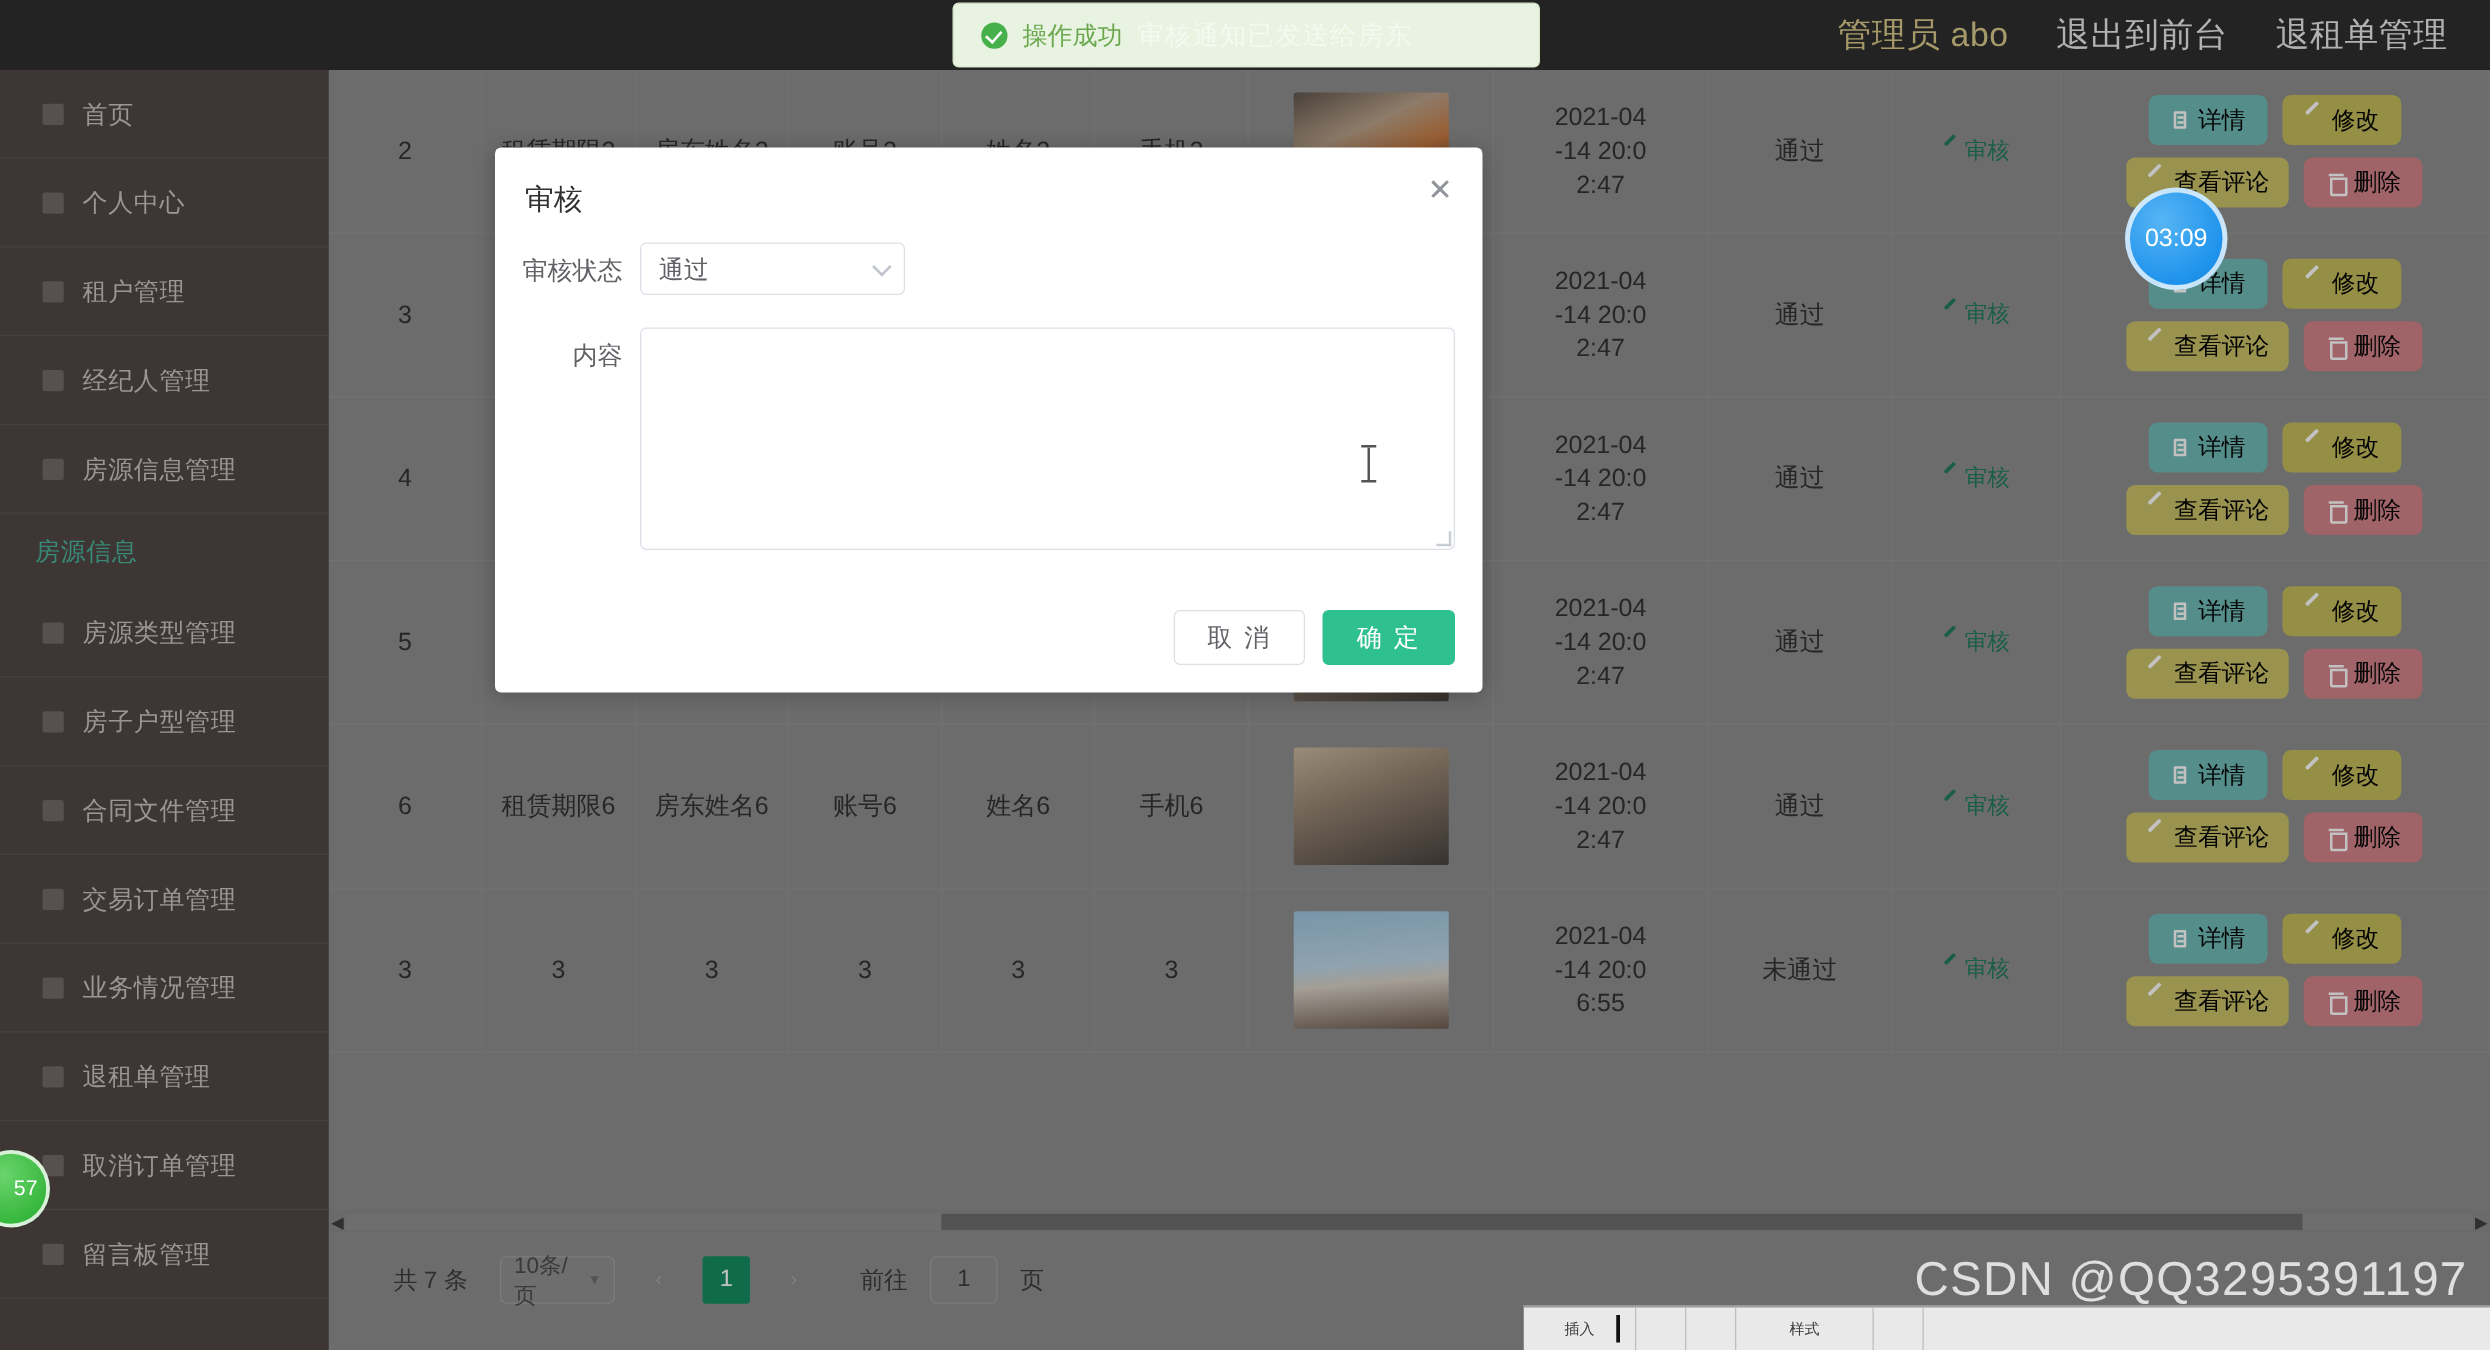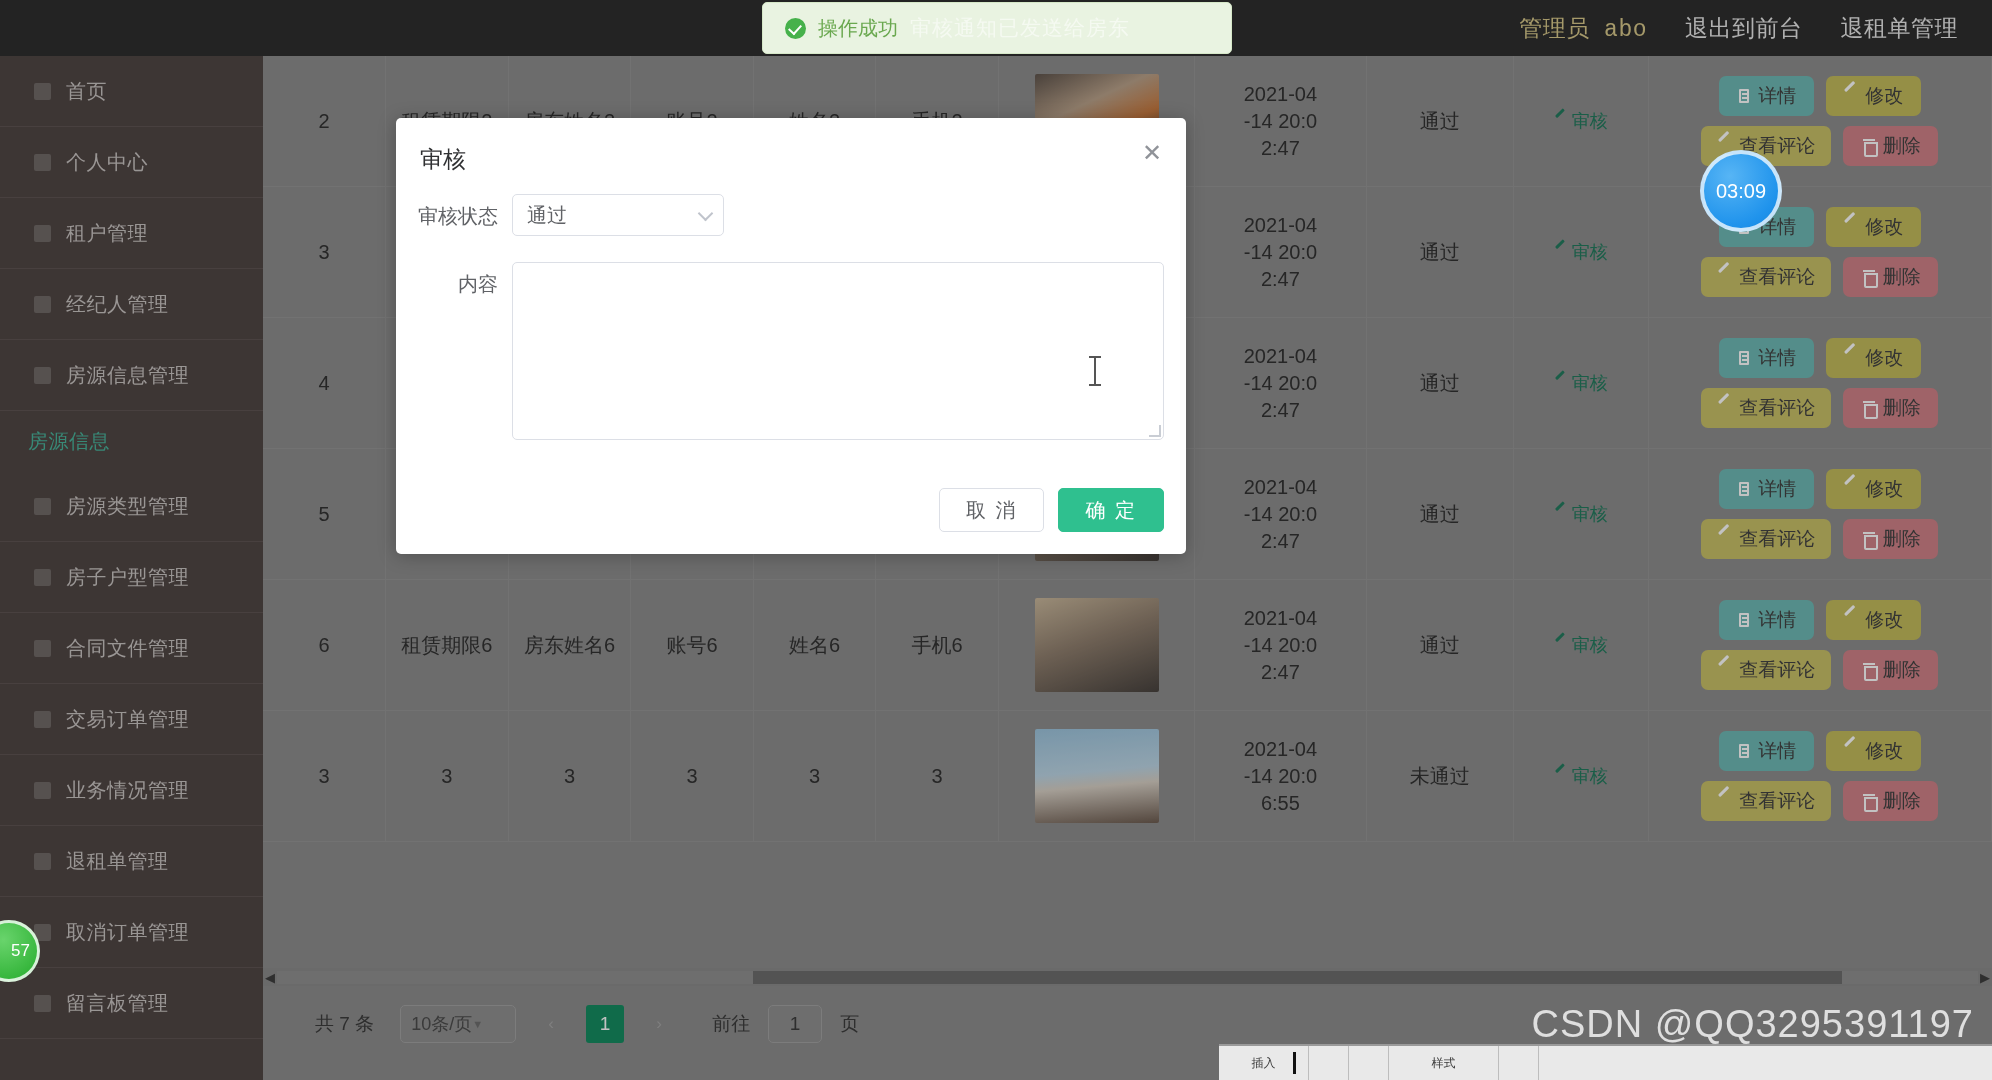"管理员 abo" .topbar-links a { font-family: Liberation Mono, monospace -> none; font-size: 23px -> 27px }
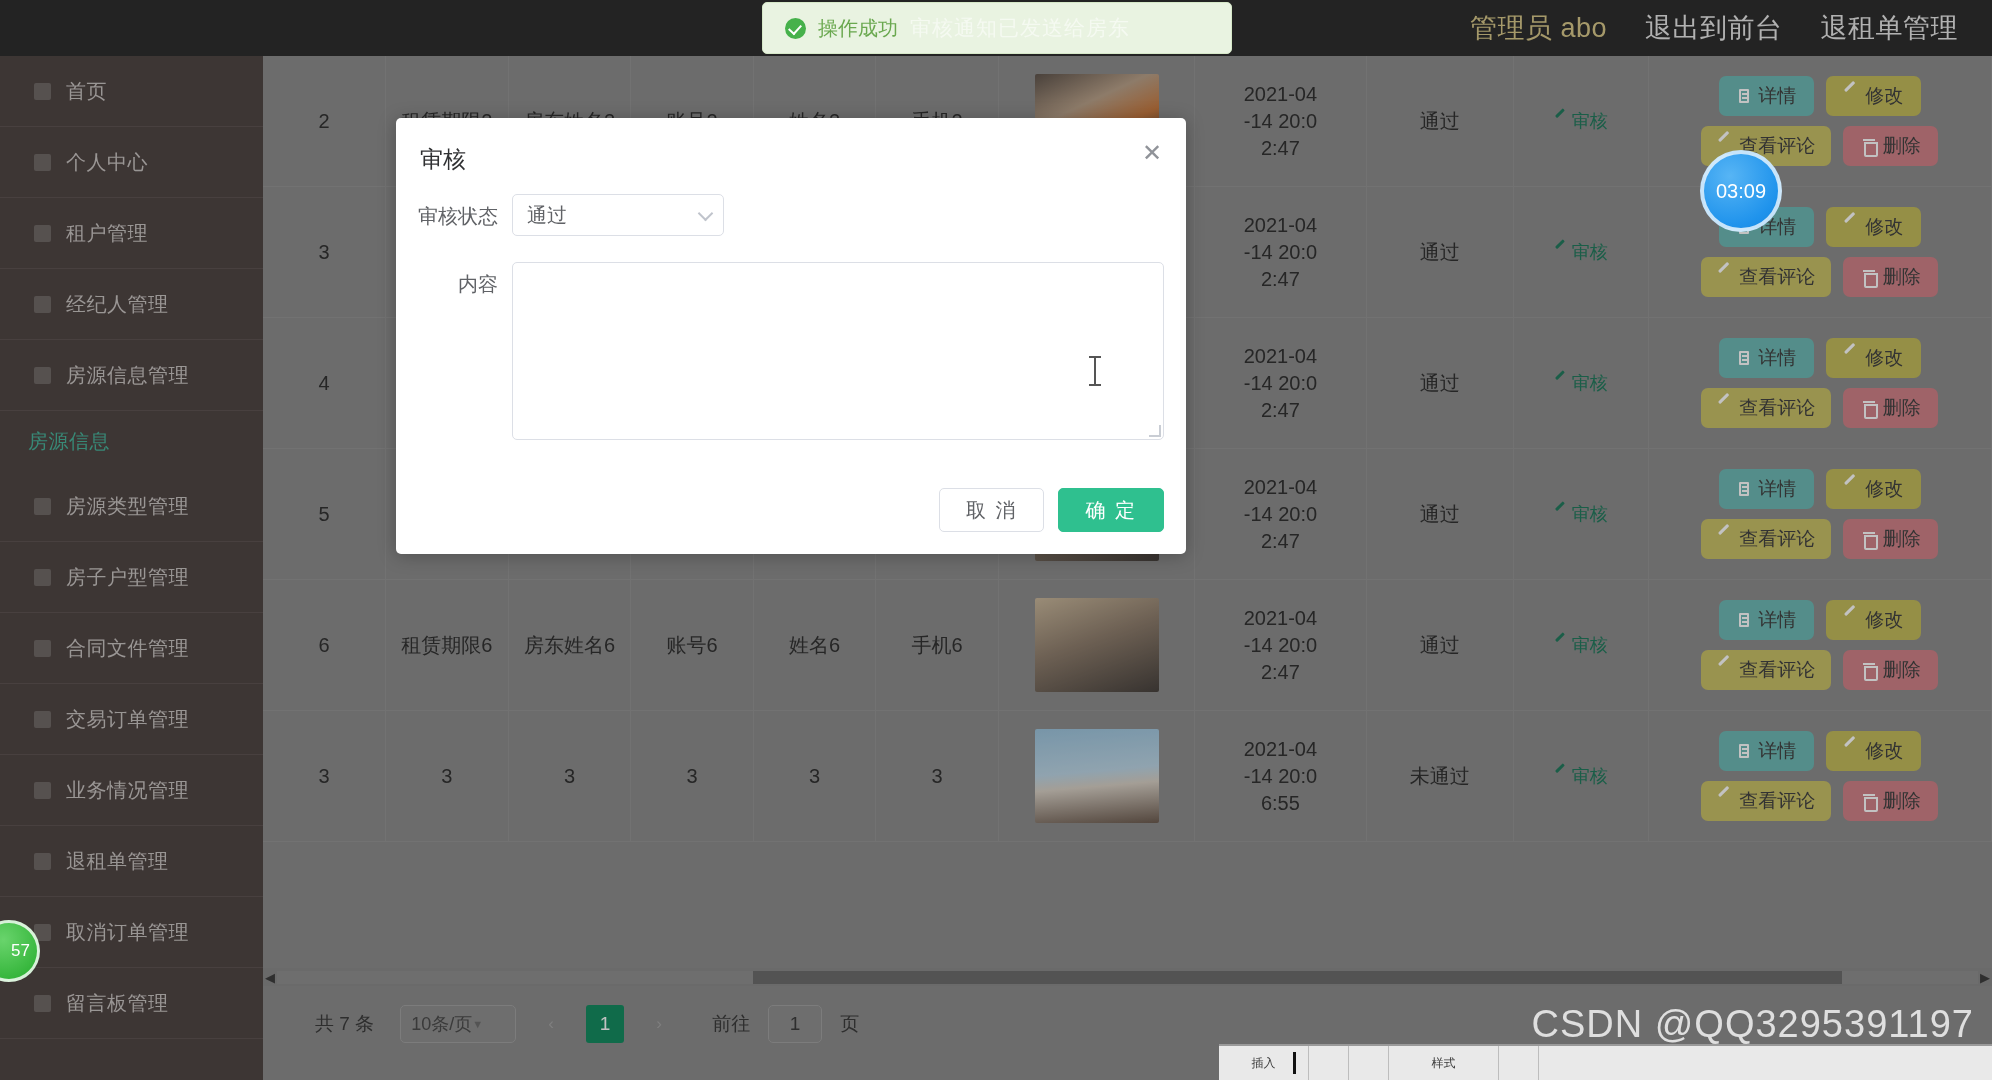"详情" .opbtn { color: #404040 -> #000000 }
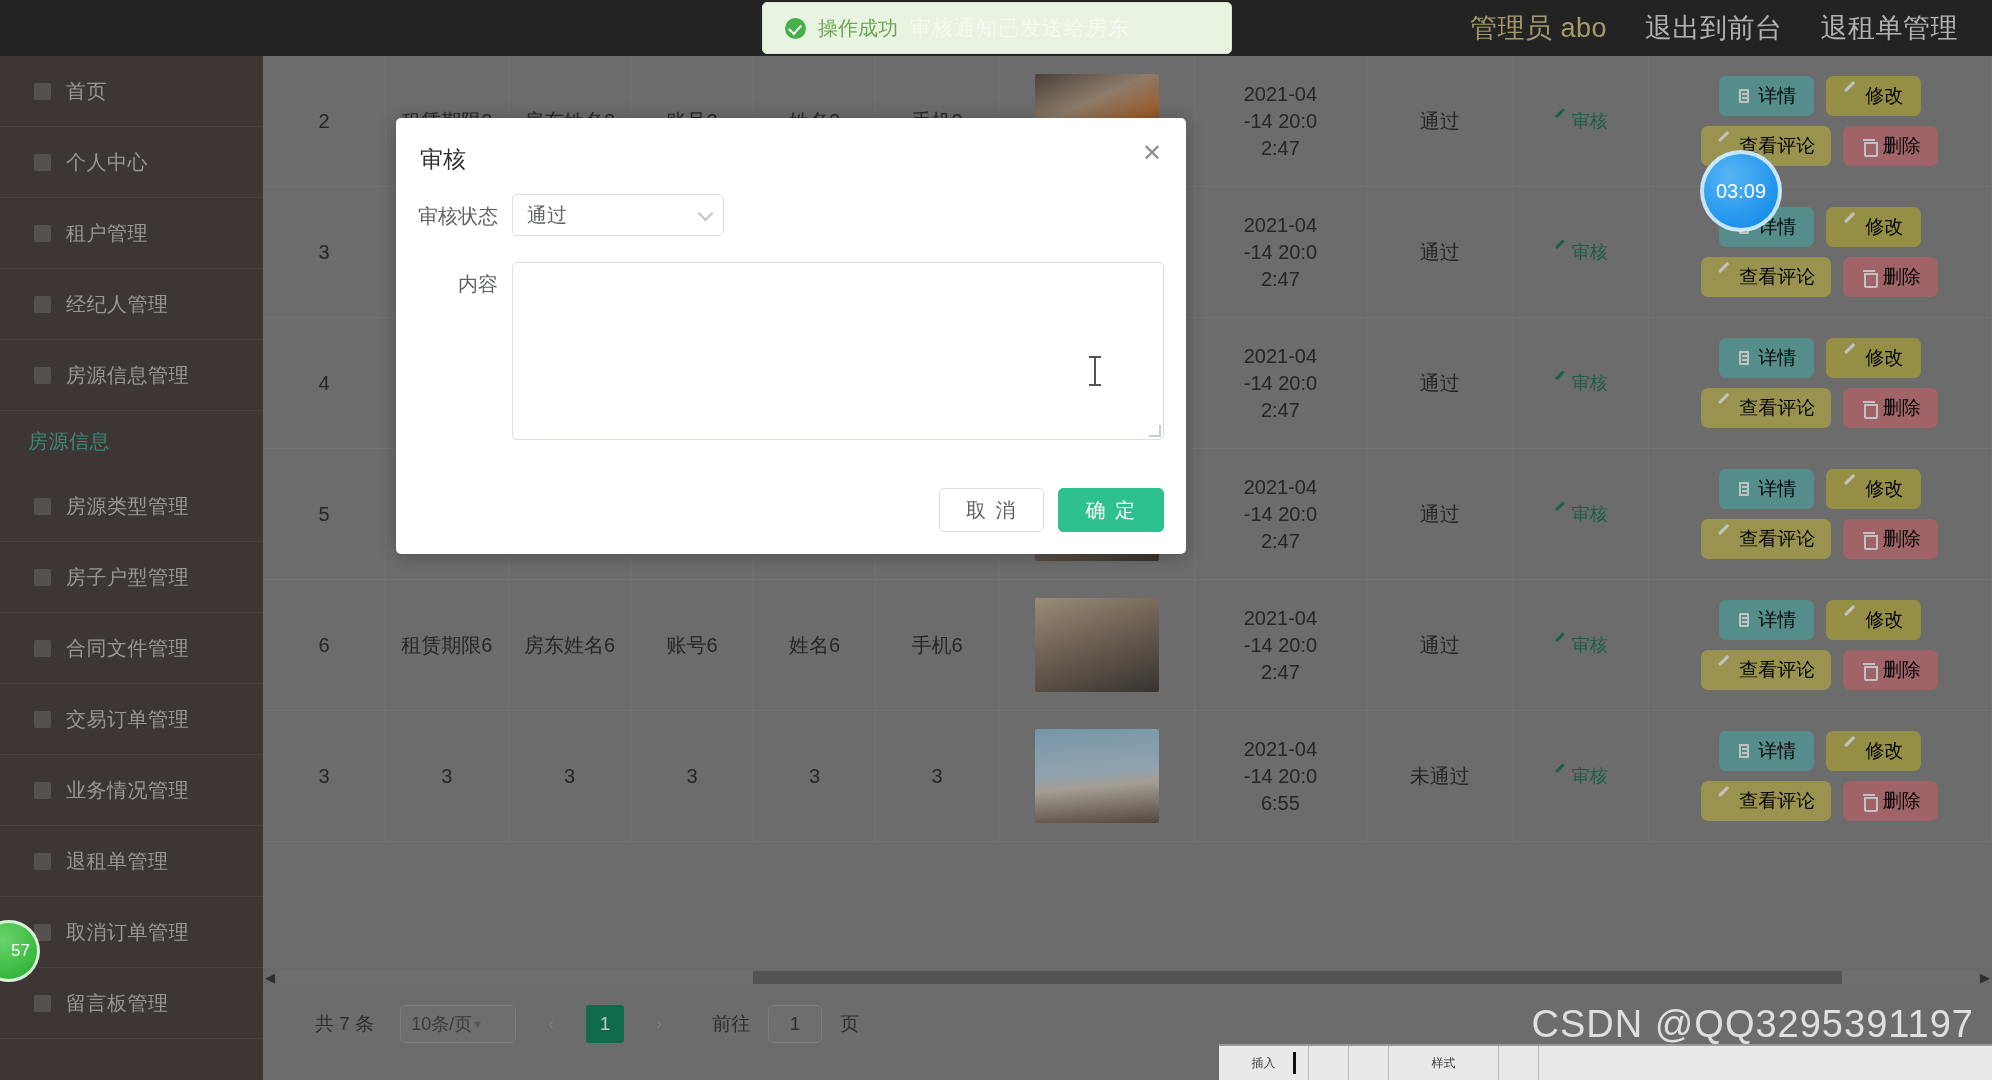"10条/页" .pg-size { width: 116px -> 92px }
